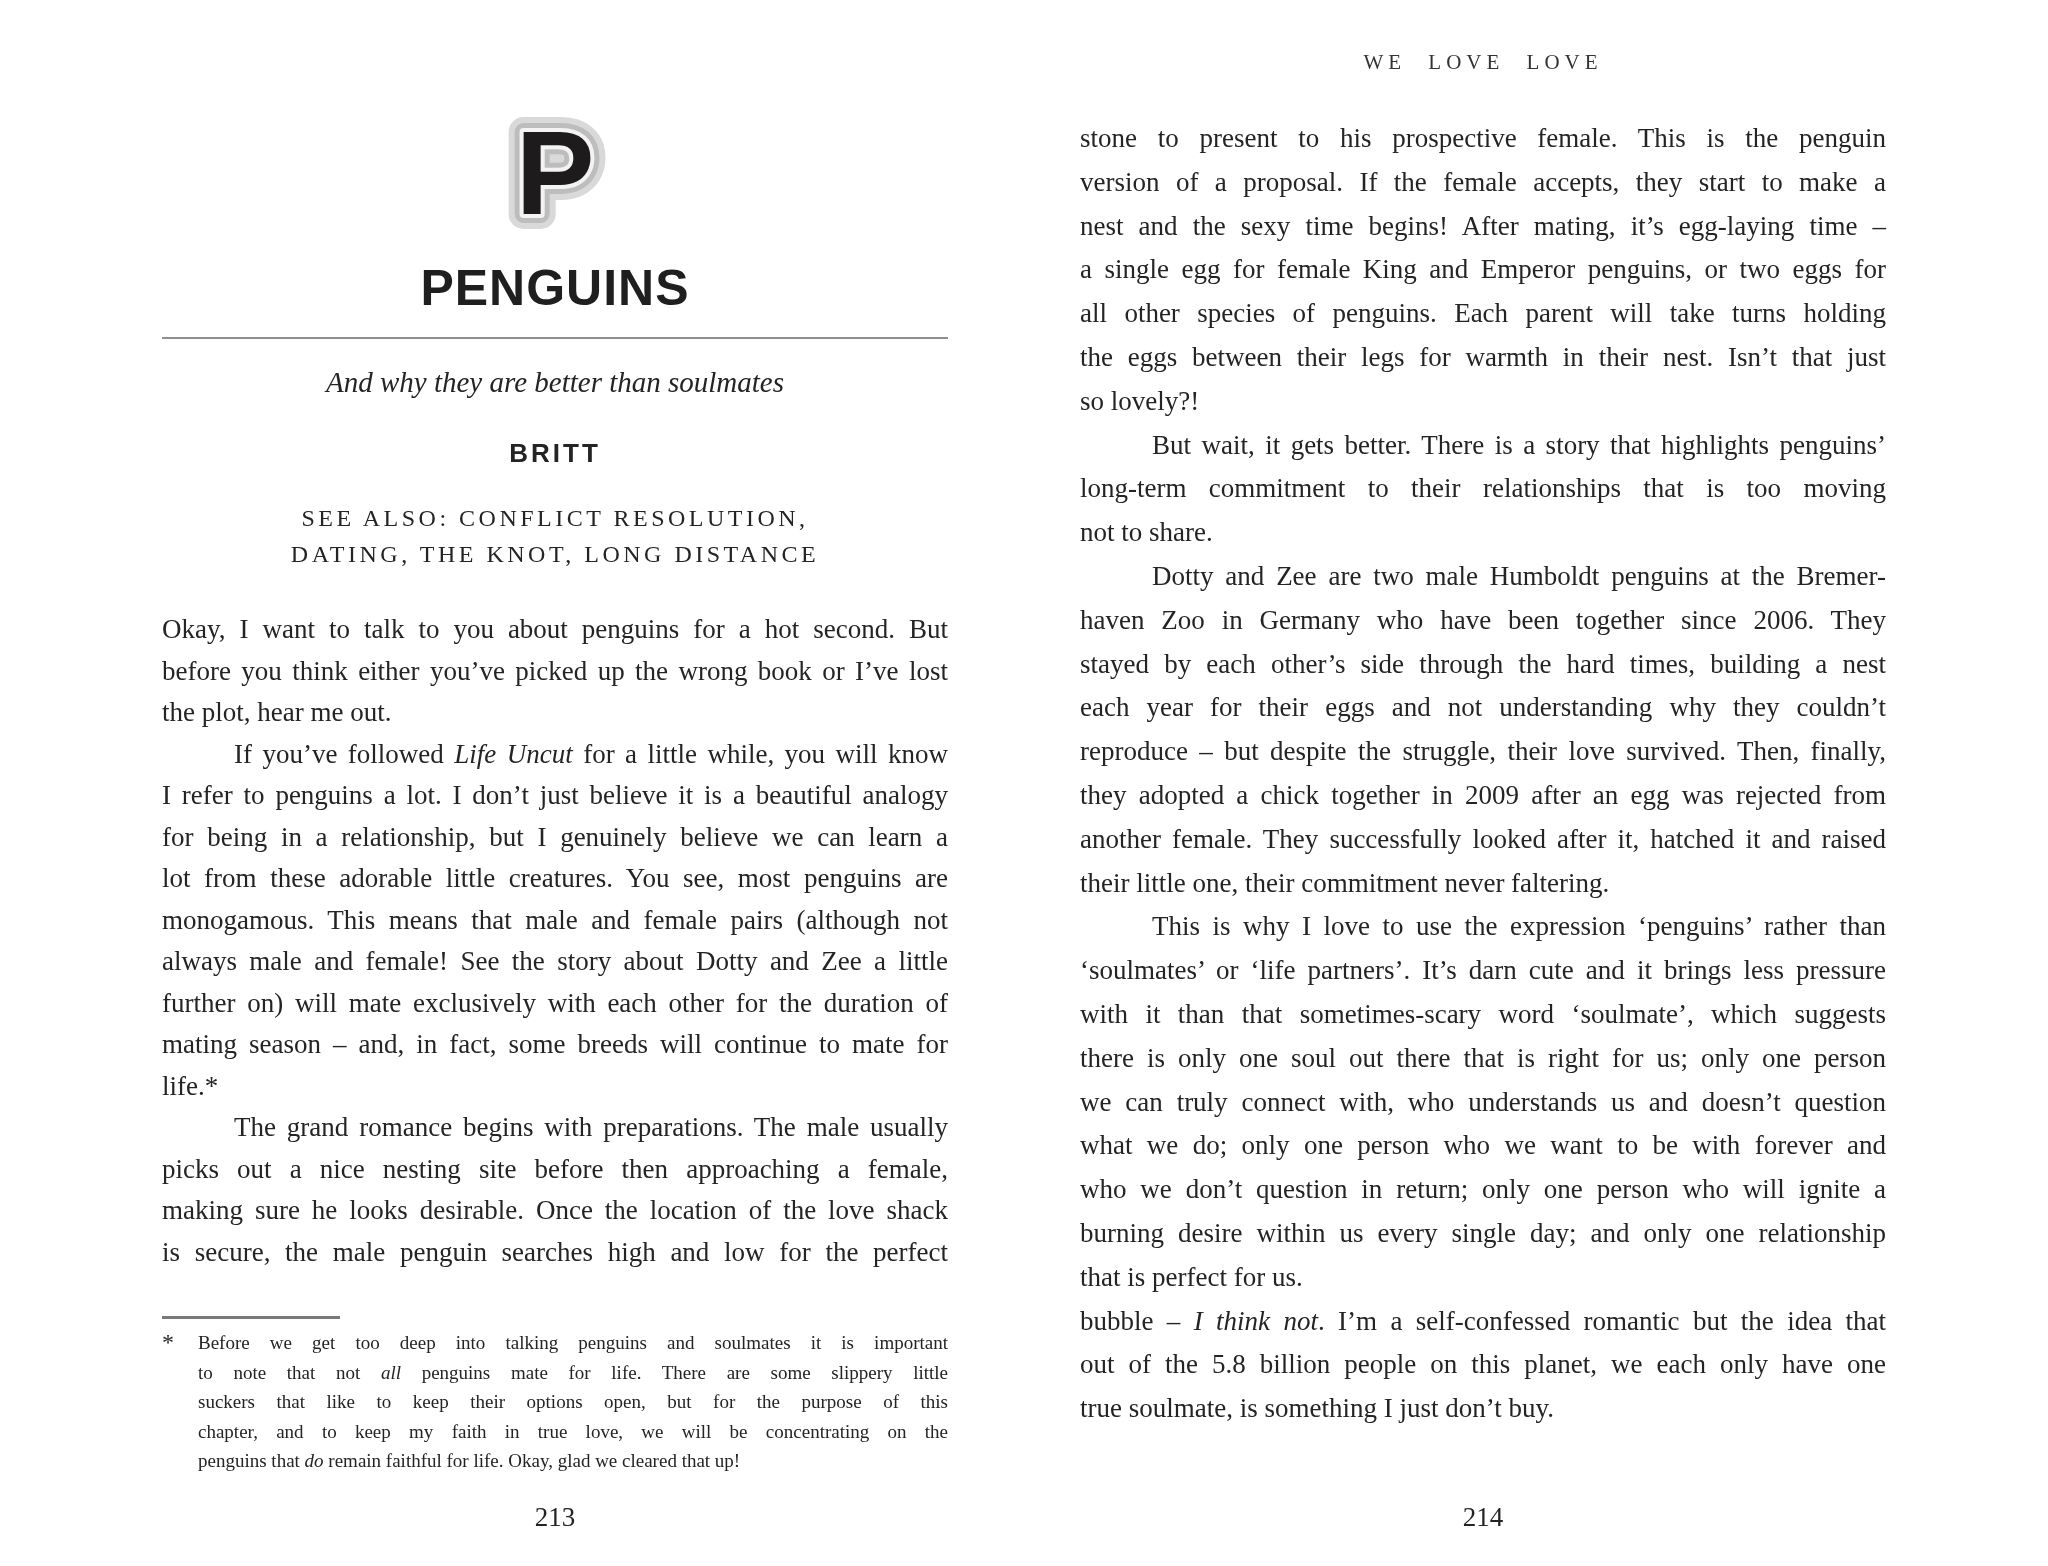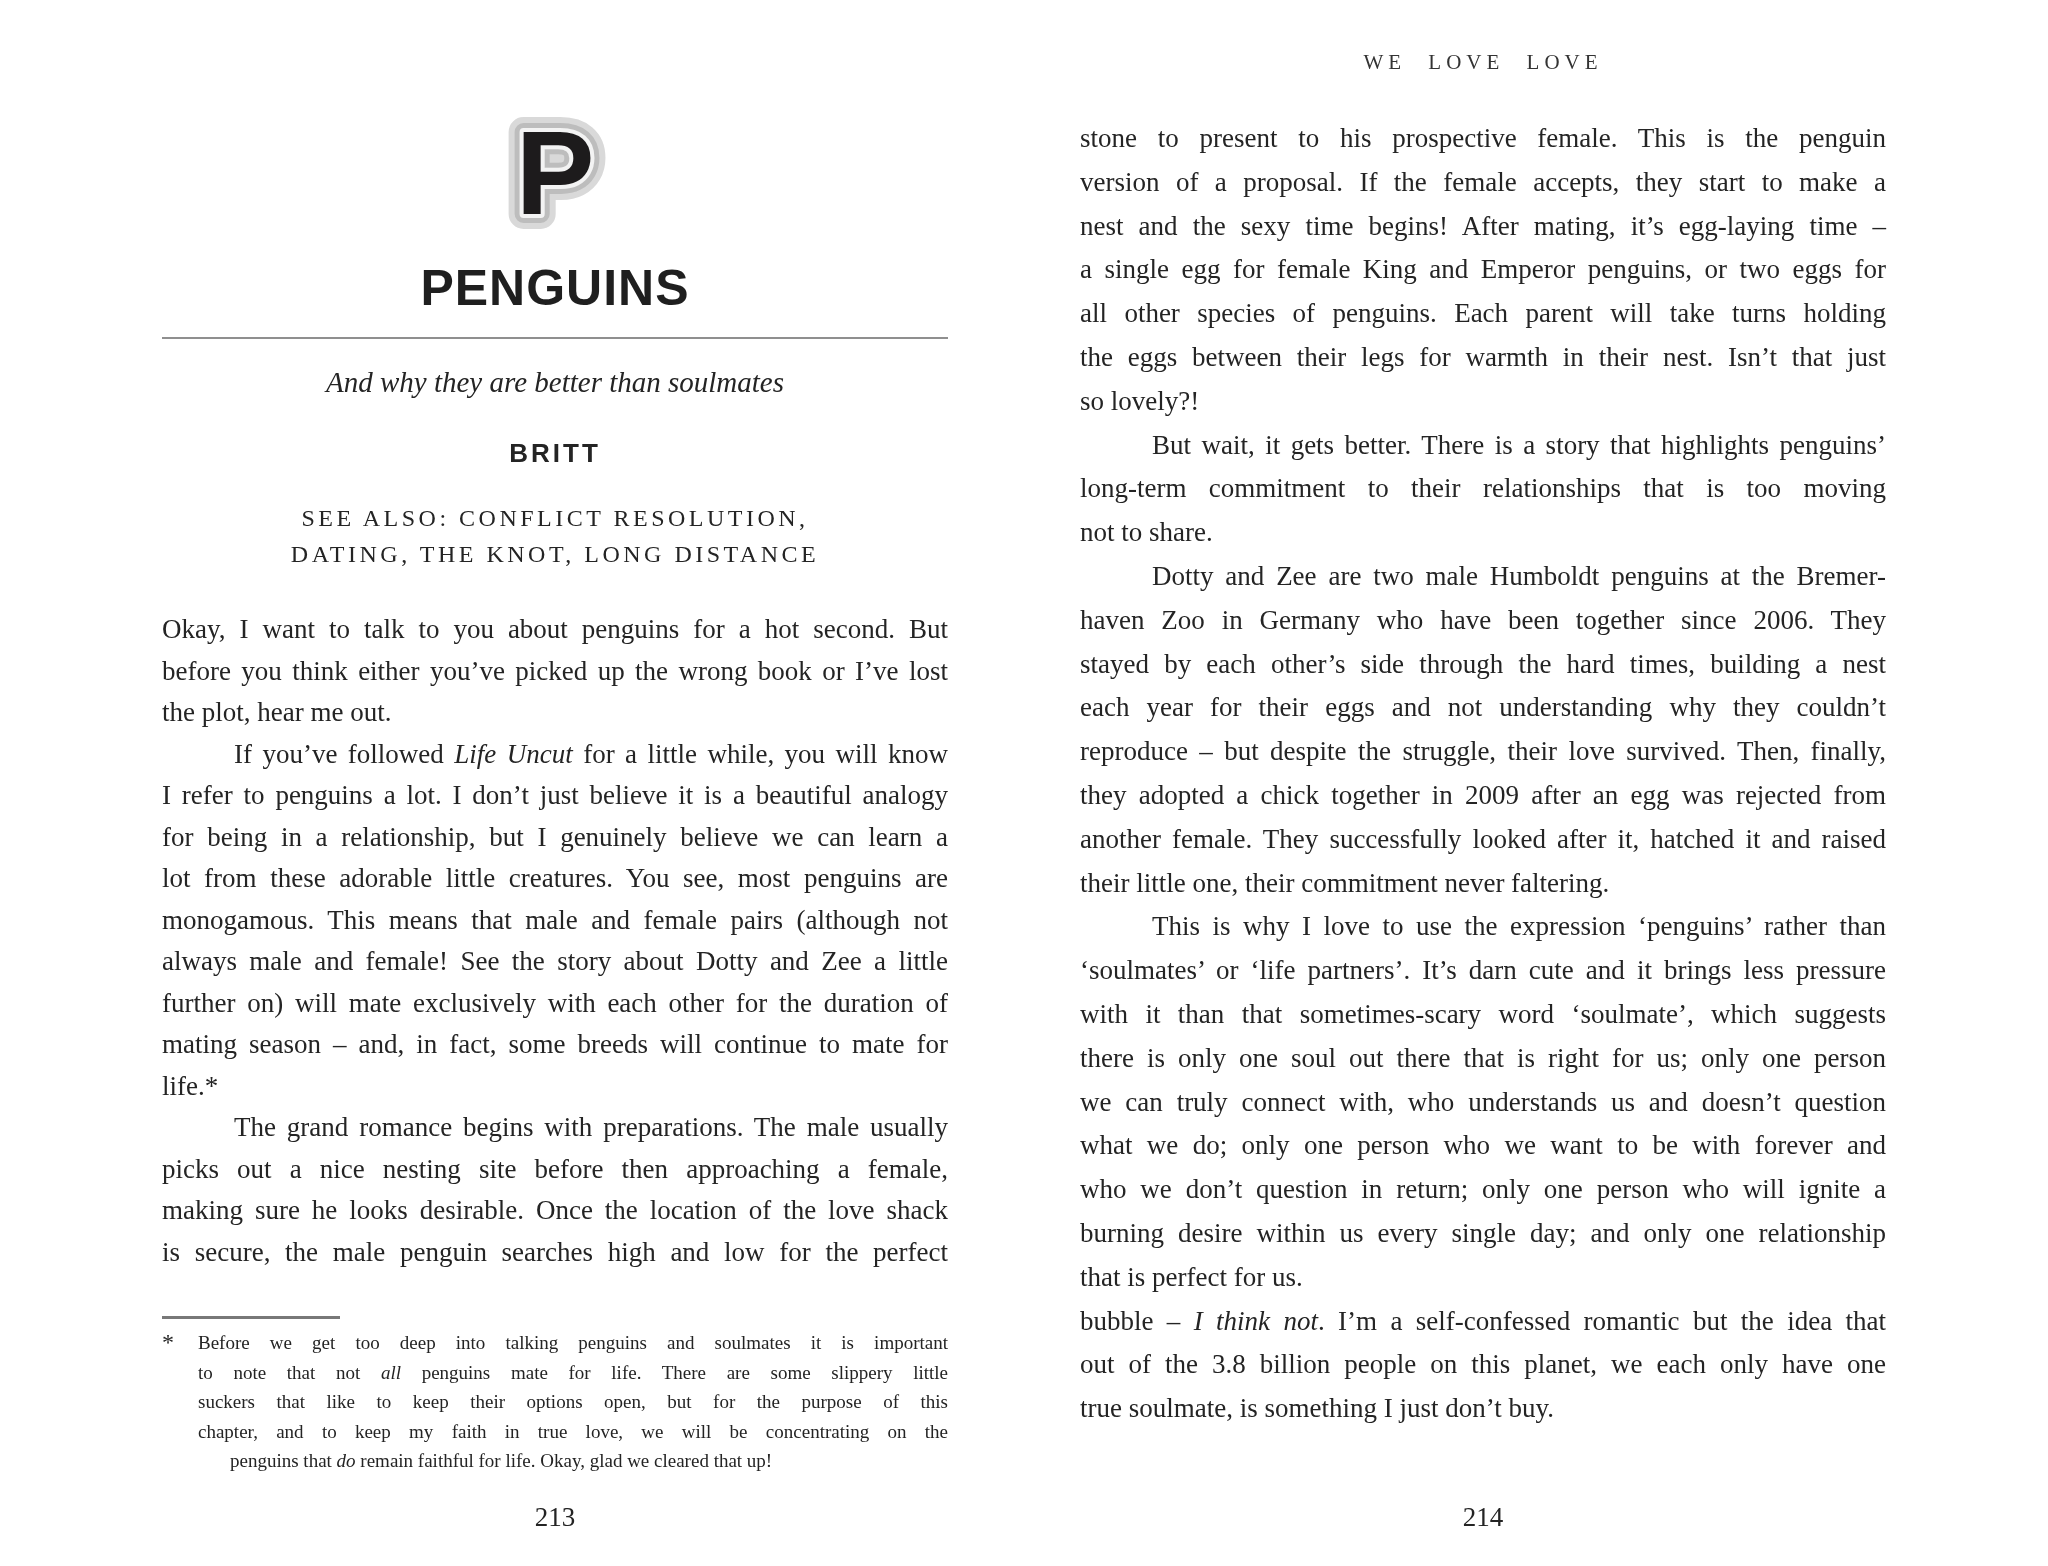"out of the 3.8 billion" div.bl { text: 3.8 -> 5.8 }
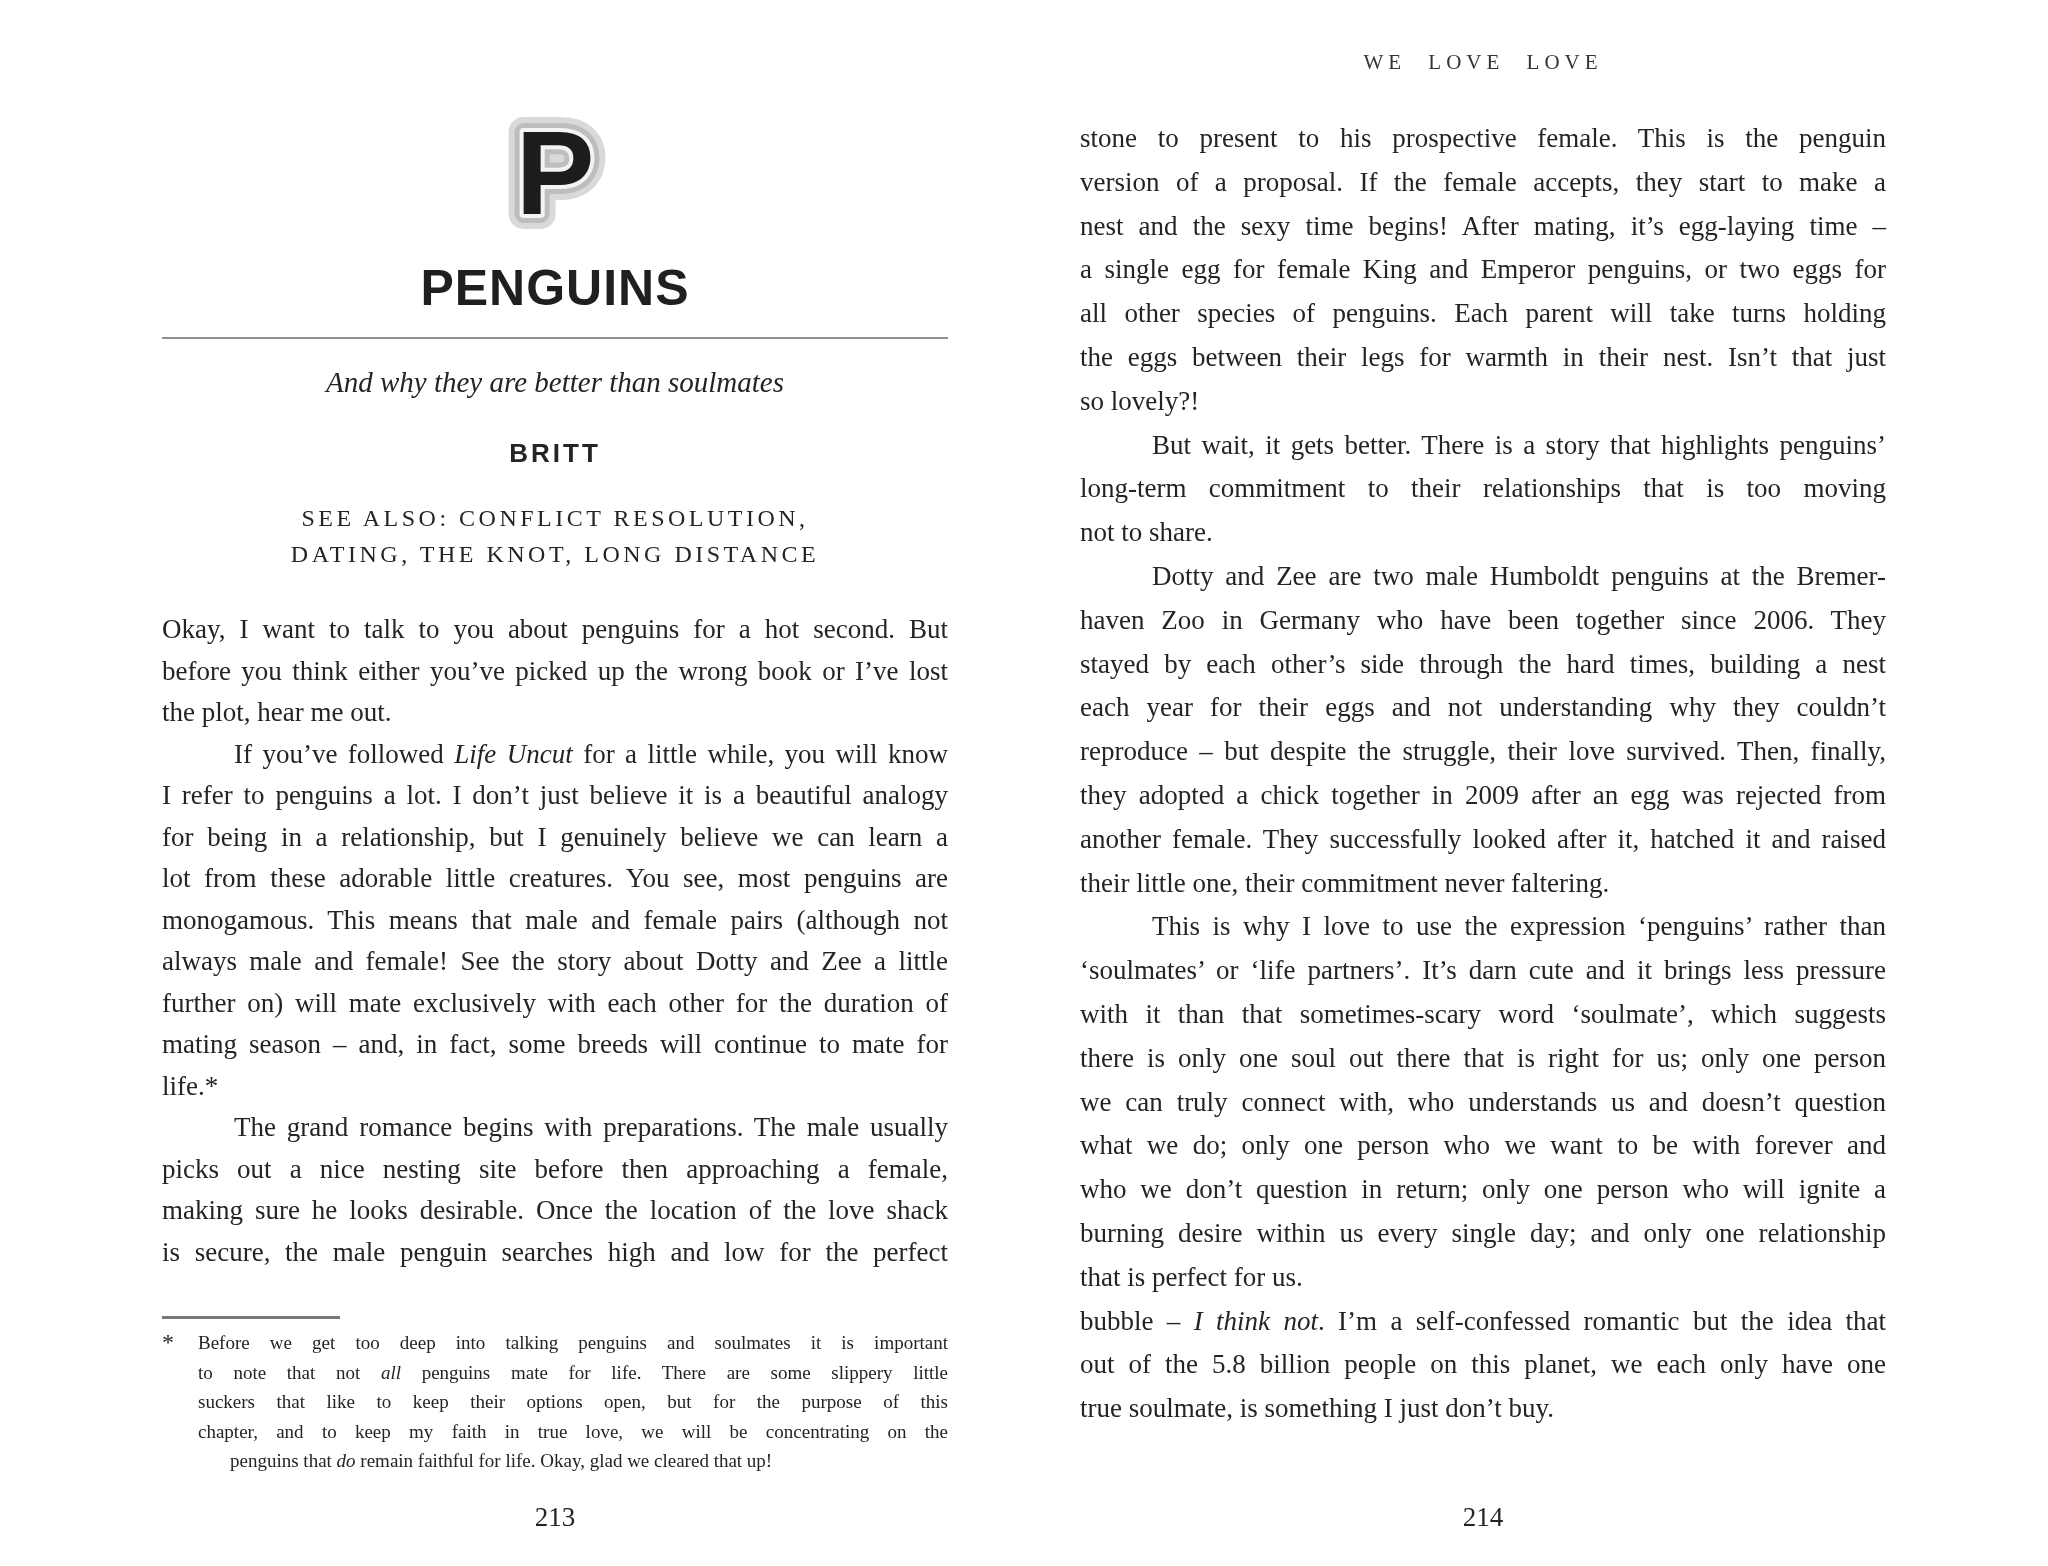"penguins that do remain faithful" .footnote .bl.fin { margin-left: 32px -> none }
